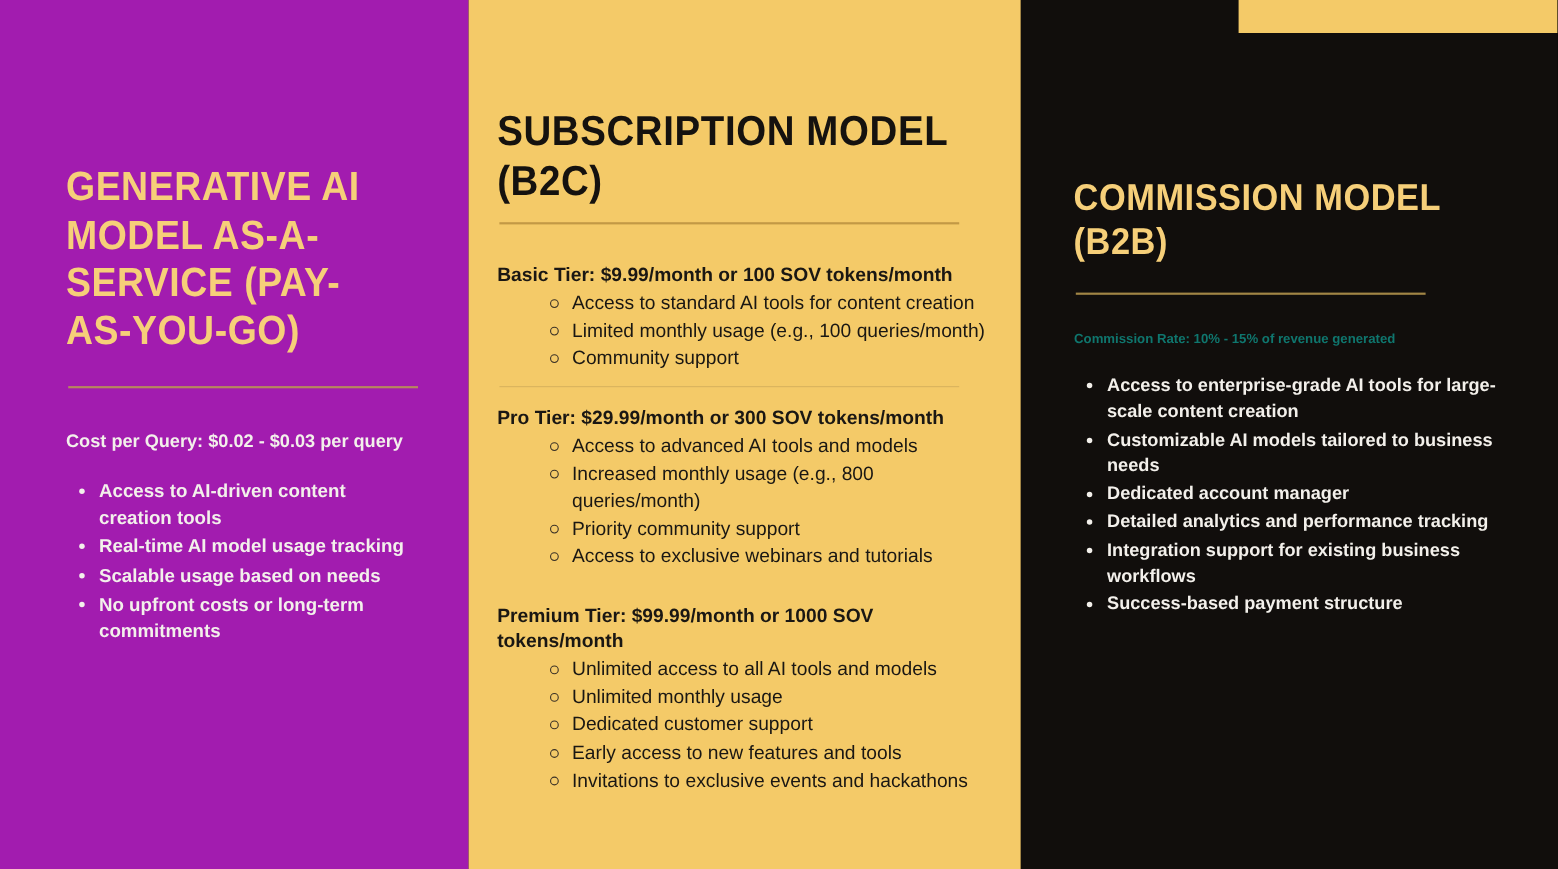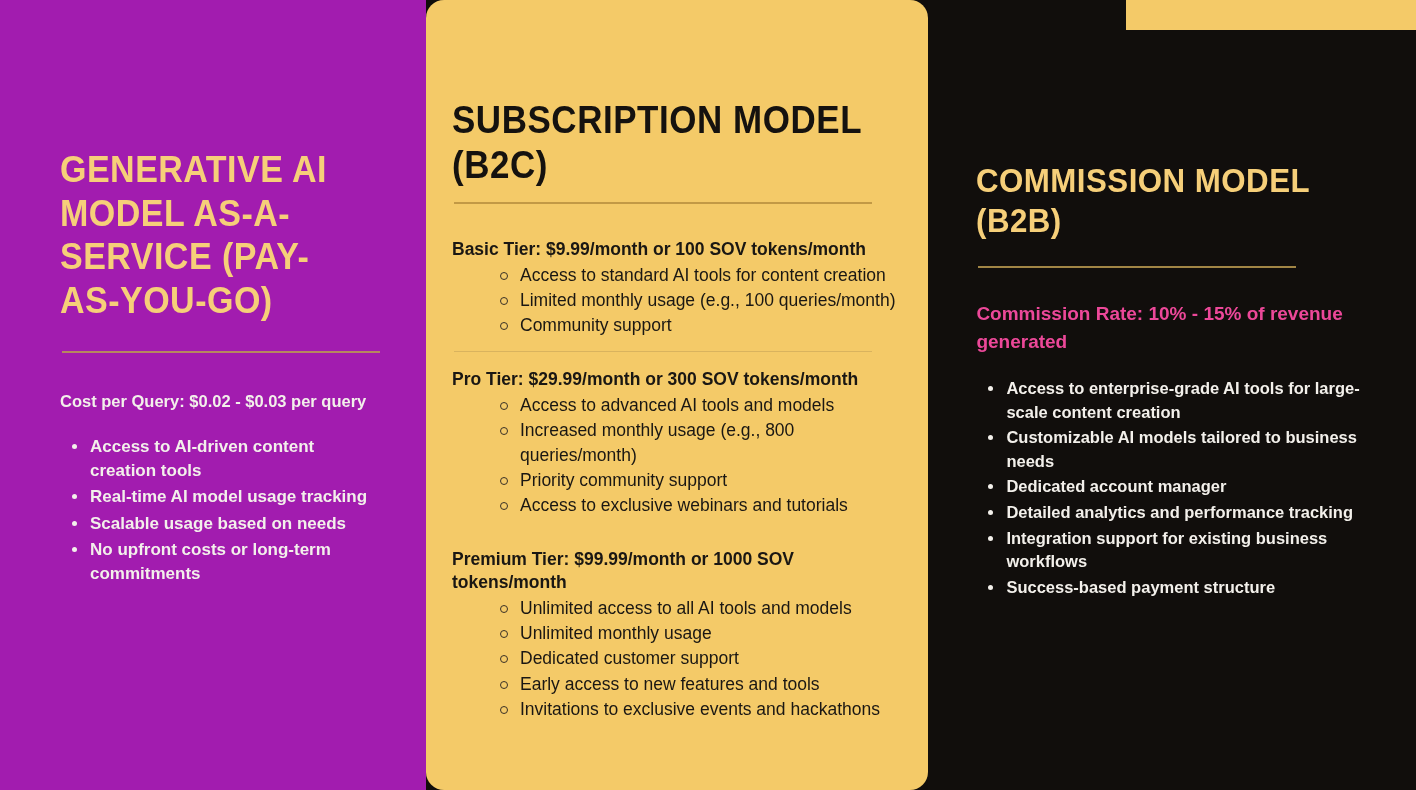"SUBSCRIPTION MODEL (B2C)" .panel-mid { border-radius: 18px -> none }
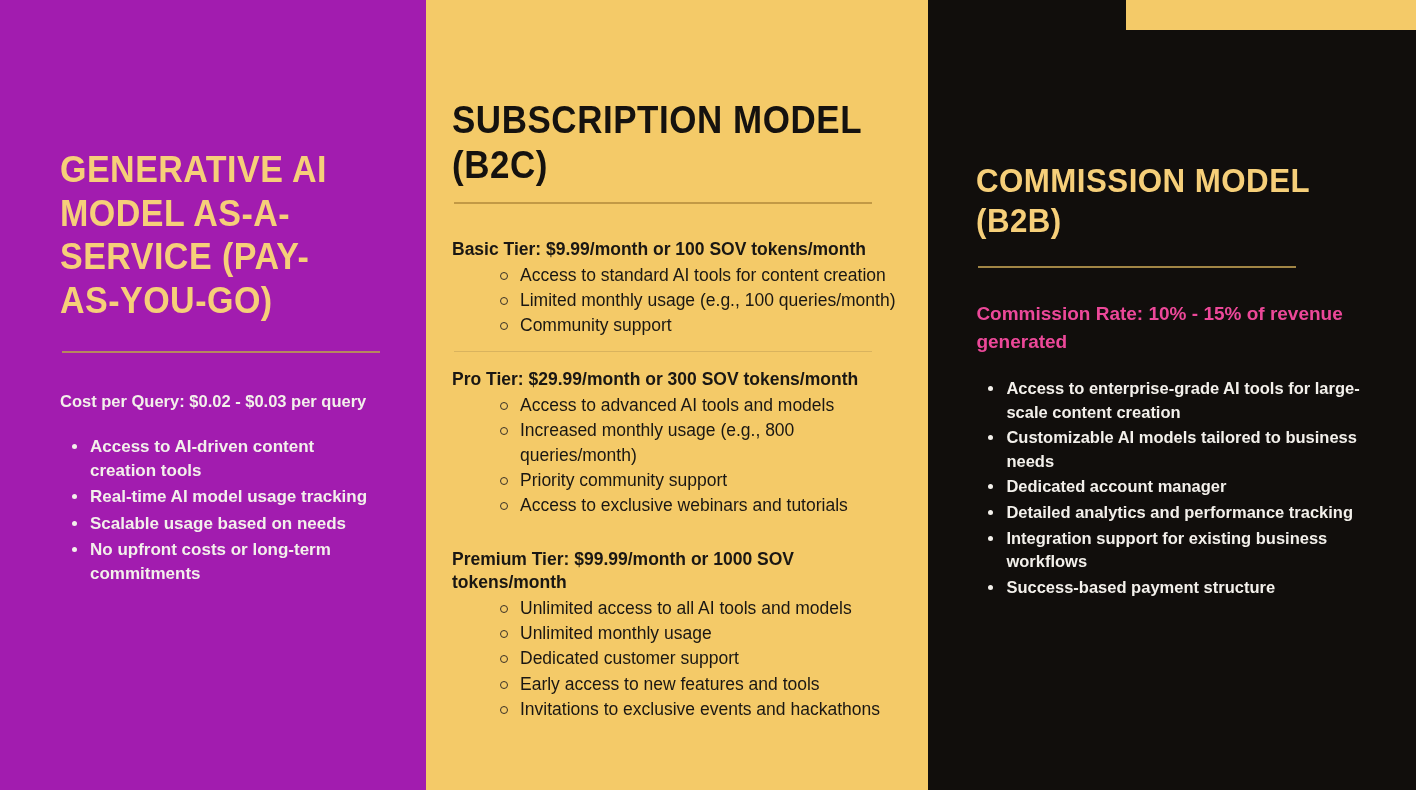"Commission Rate: 10% - 15%" .right-lead { color: #ec4899 -> #0f766e; font-size: 19px -> 12px }
